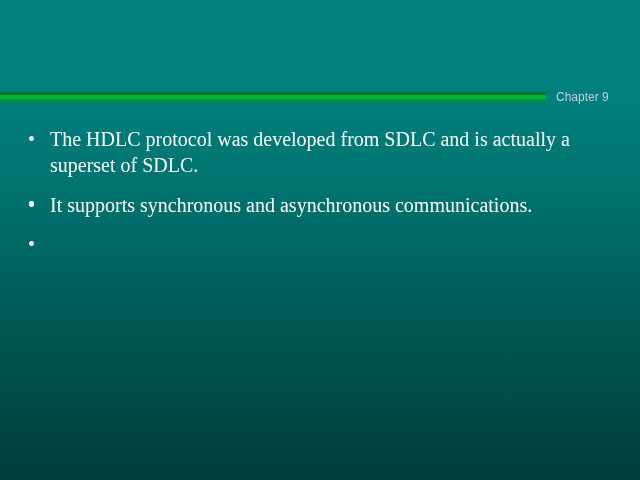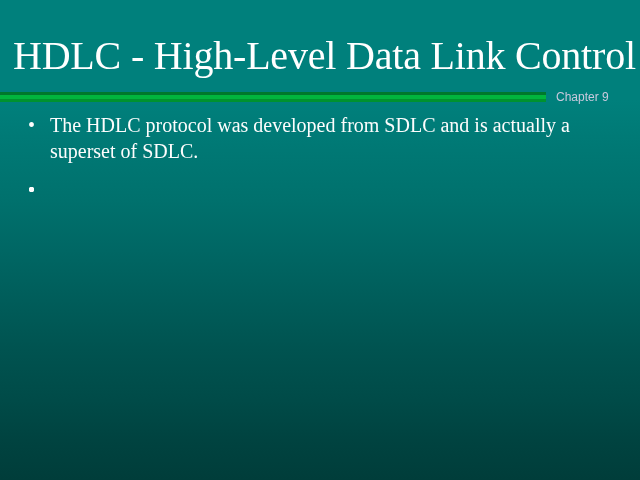"HDLC - High-Level Data Link" div { html: <div> <h1>HDLC - High-Level Data Link Control</h1> </div> -> none }
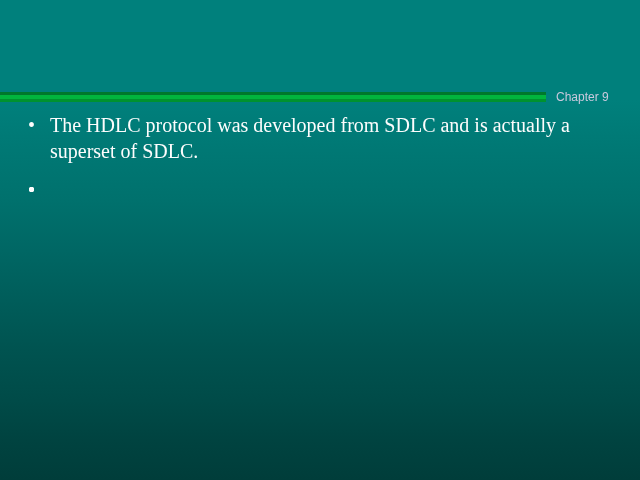"The HDLC protocol was developed" #body-list .bullet-item .bullet-text { margin-top: none -> 14px }
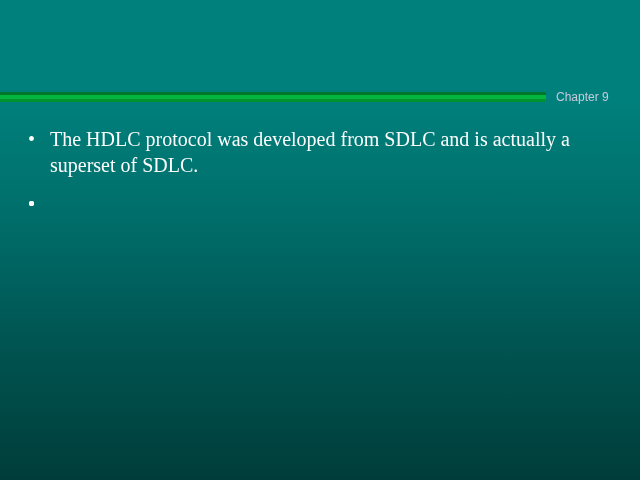"It supports synchronous and asynchronous" span.bullet-text { html: none -> <span>It supports synchronous and asynchronous communications.</span> }
